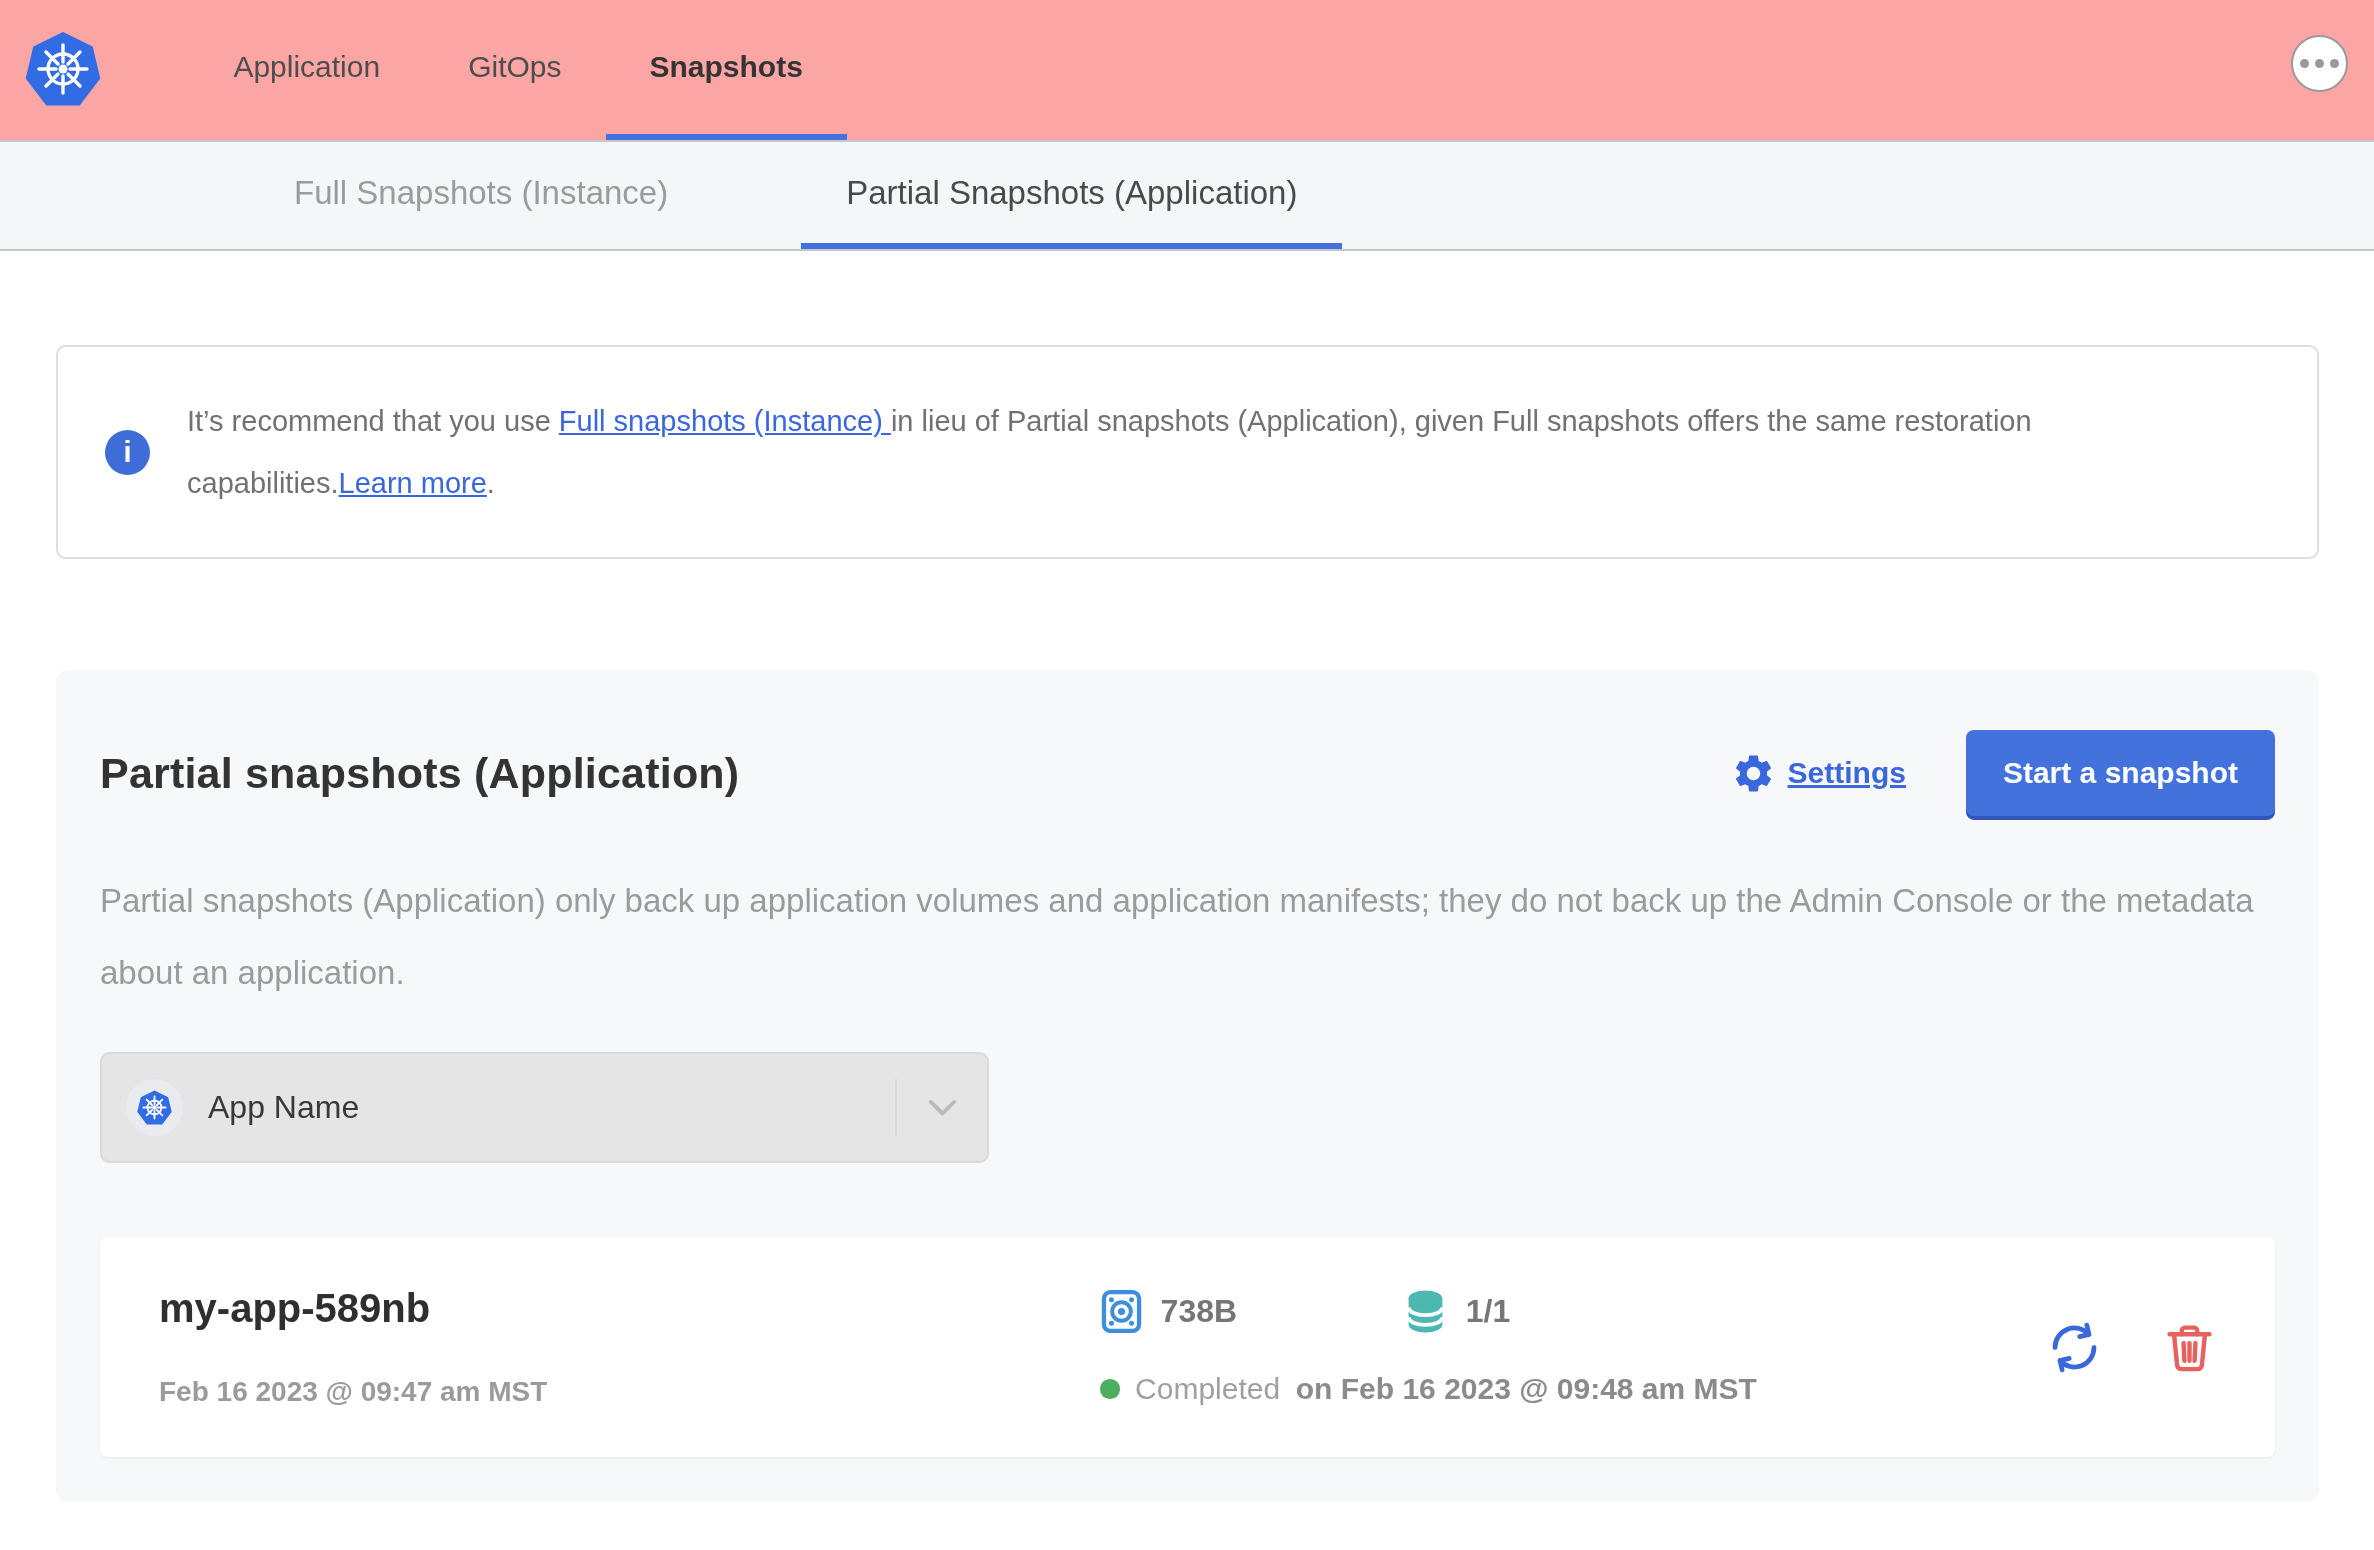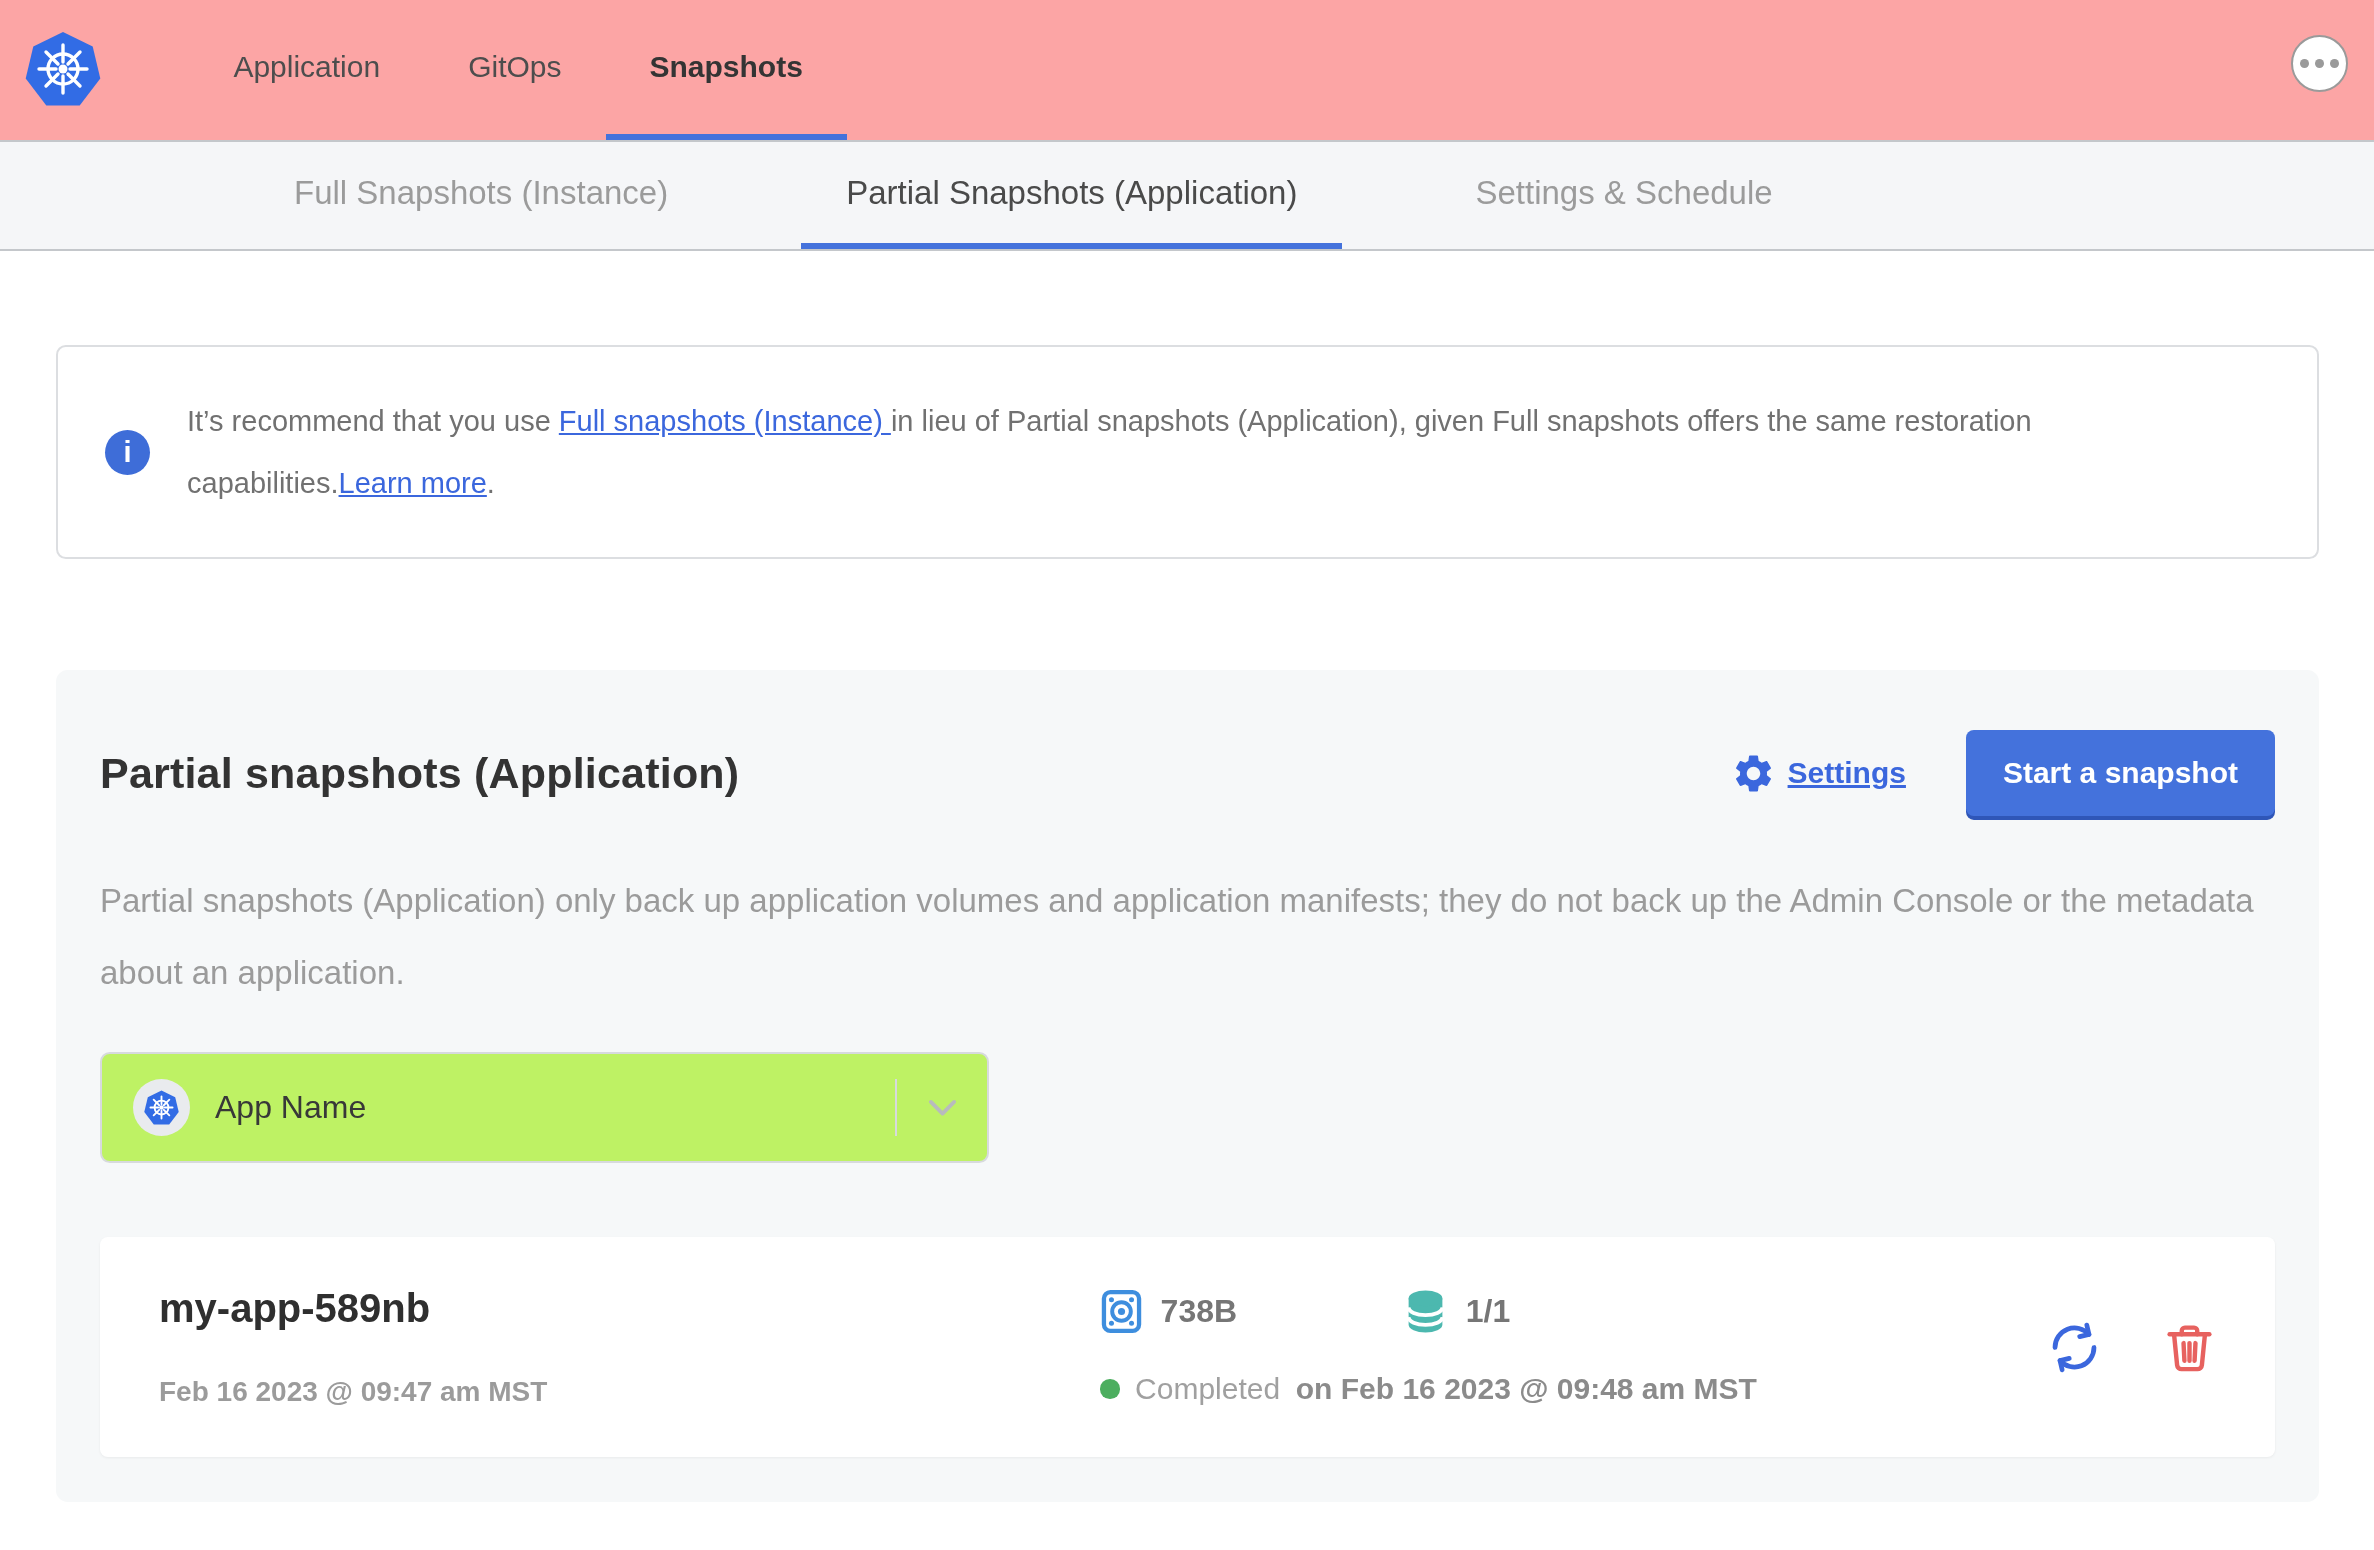"Settings & Schedule" div.subtab { html: <div>Settings &amp; Schedule</div> -> none }
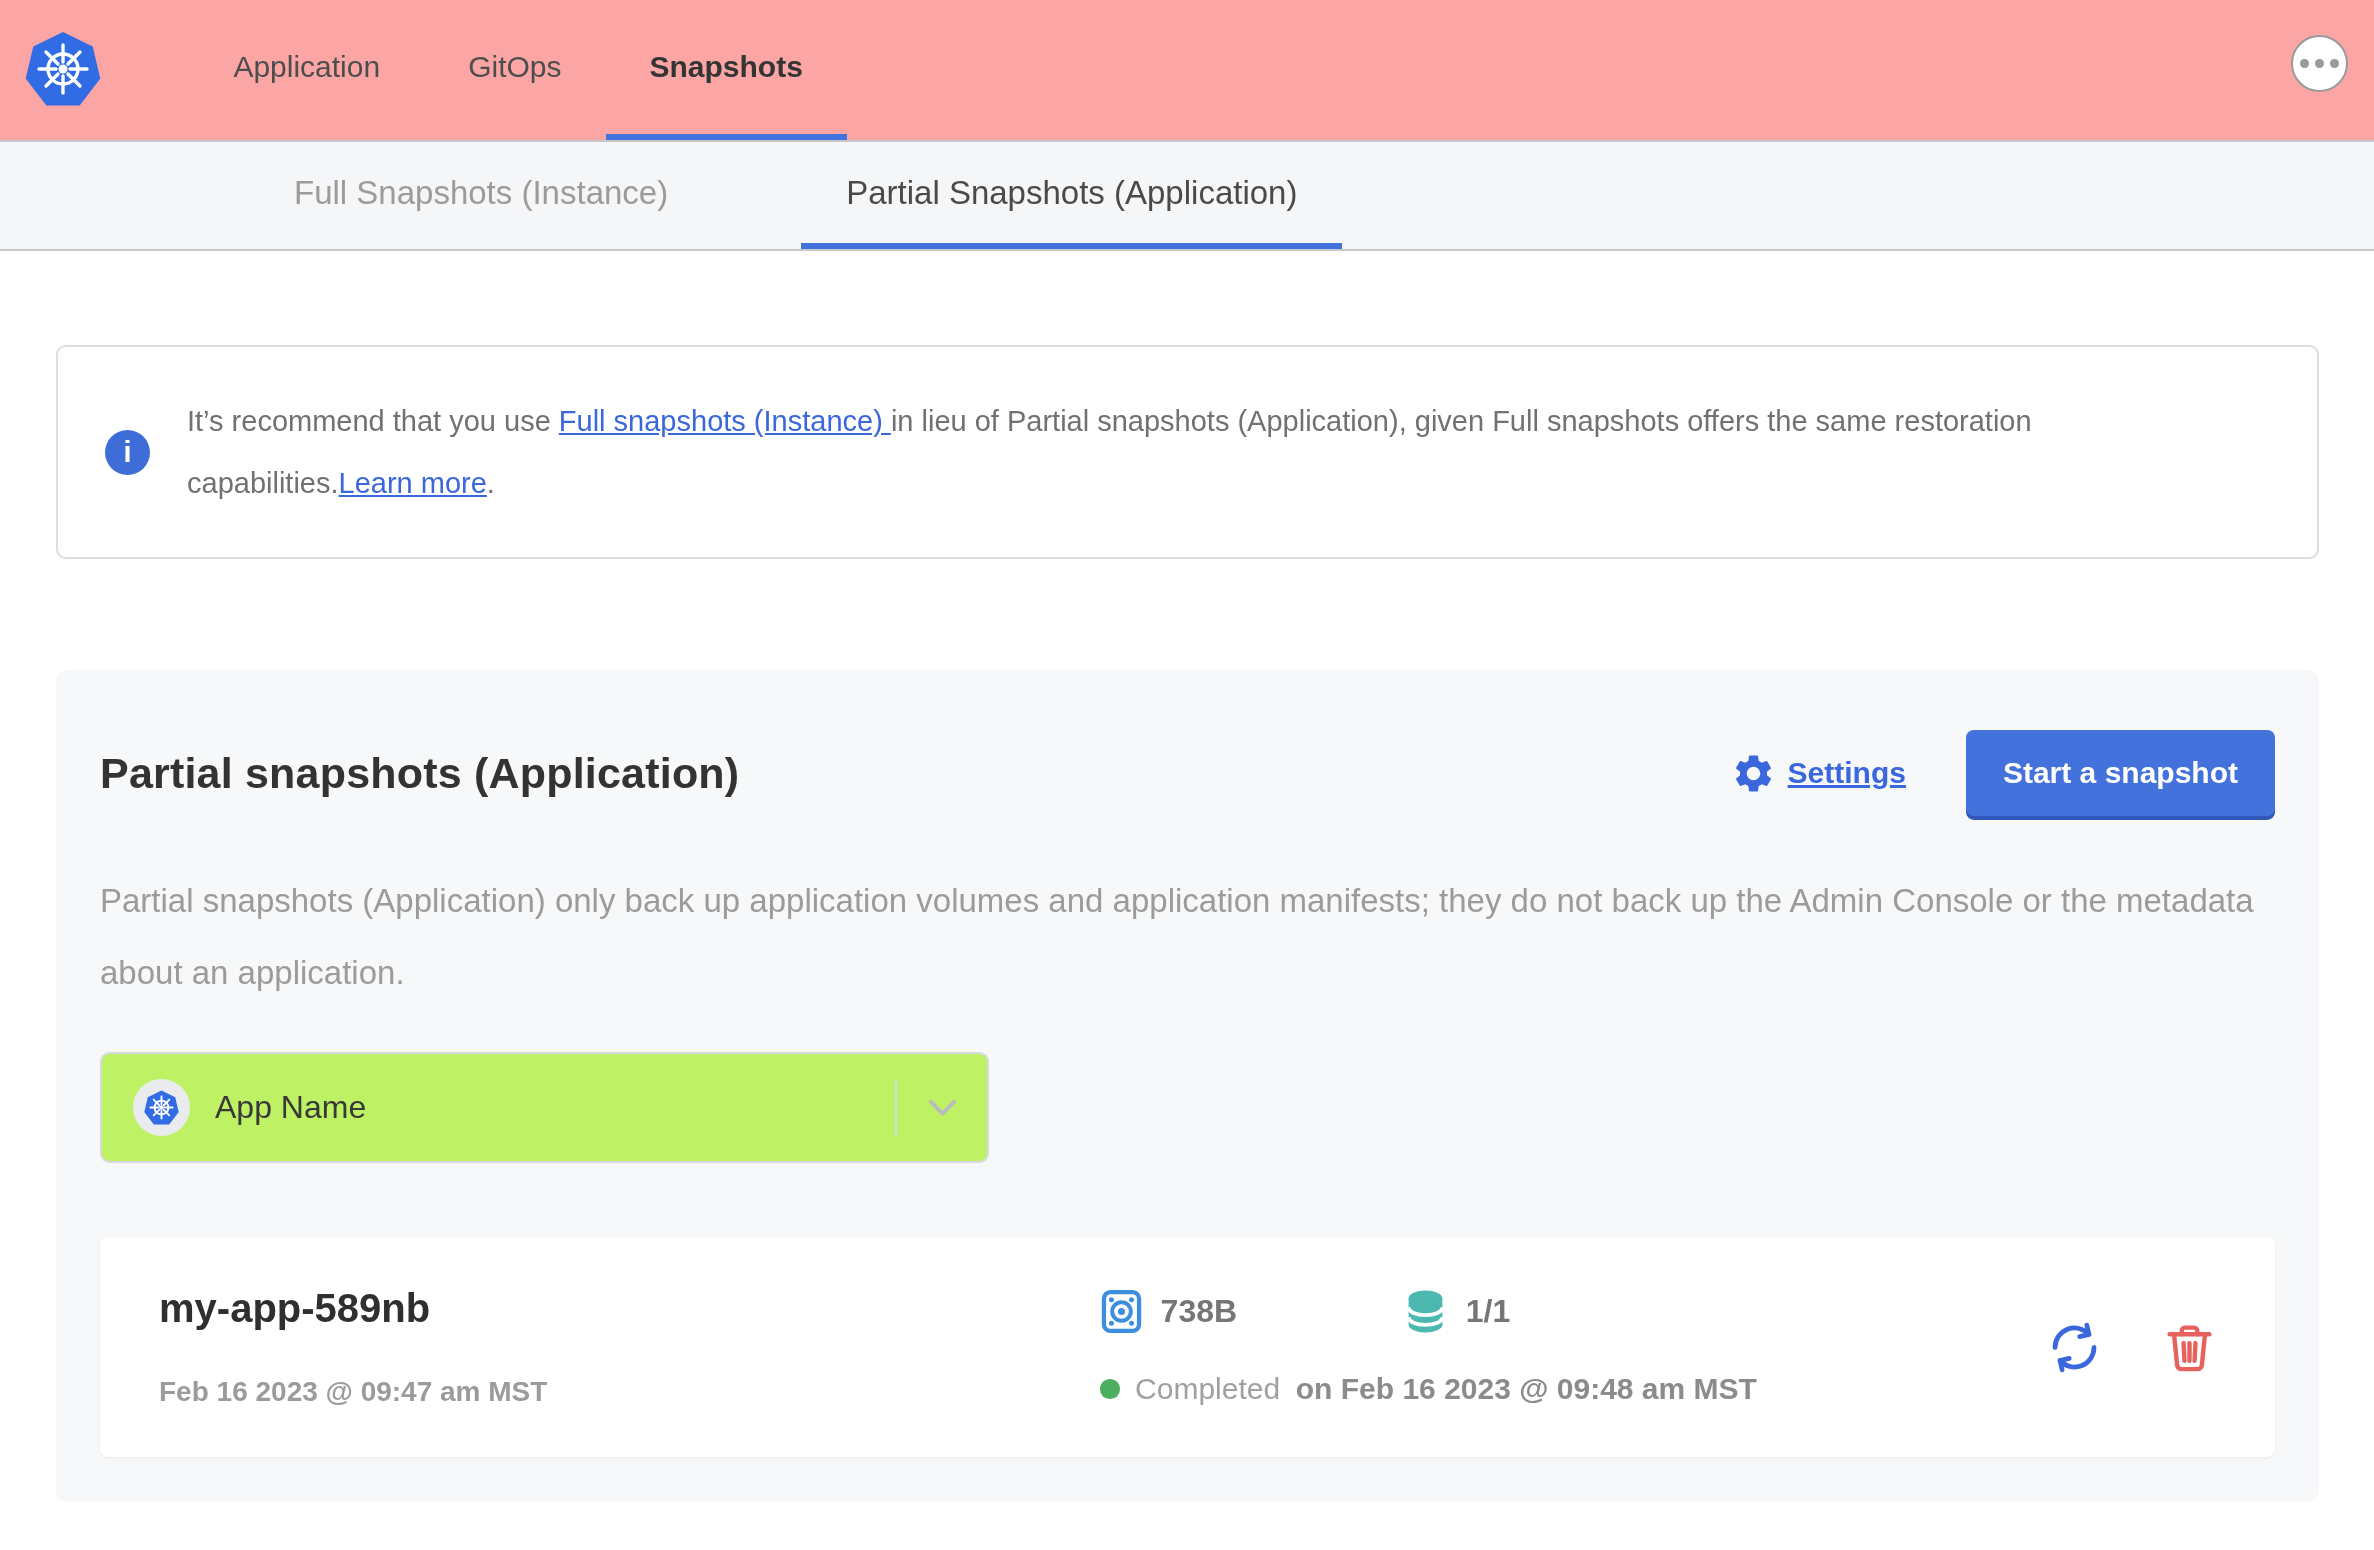"App Name" .app-select { background: #bef264 -> #e5e5e5; padding: 0 0 0 31px -> 0 0 0 24px }
